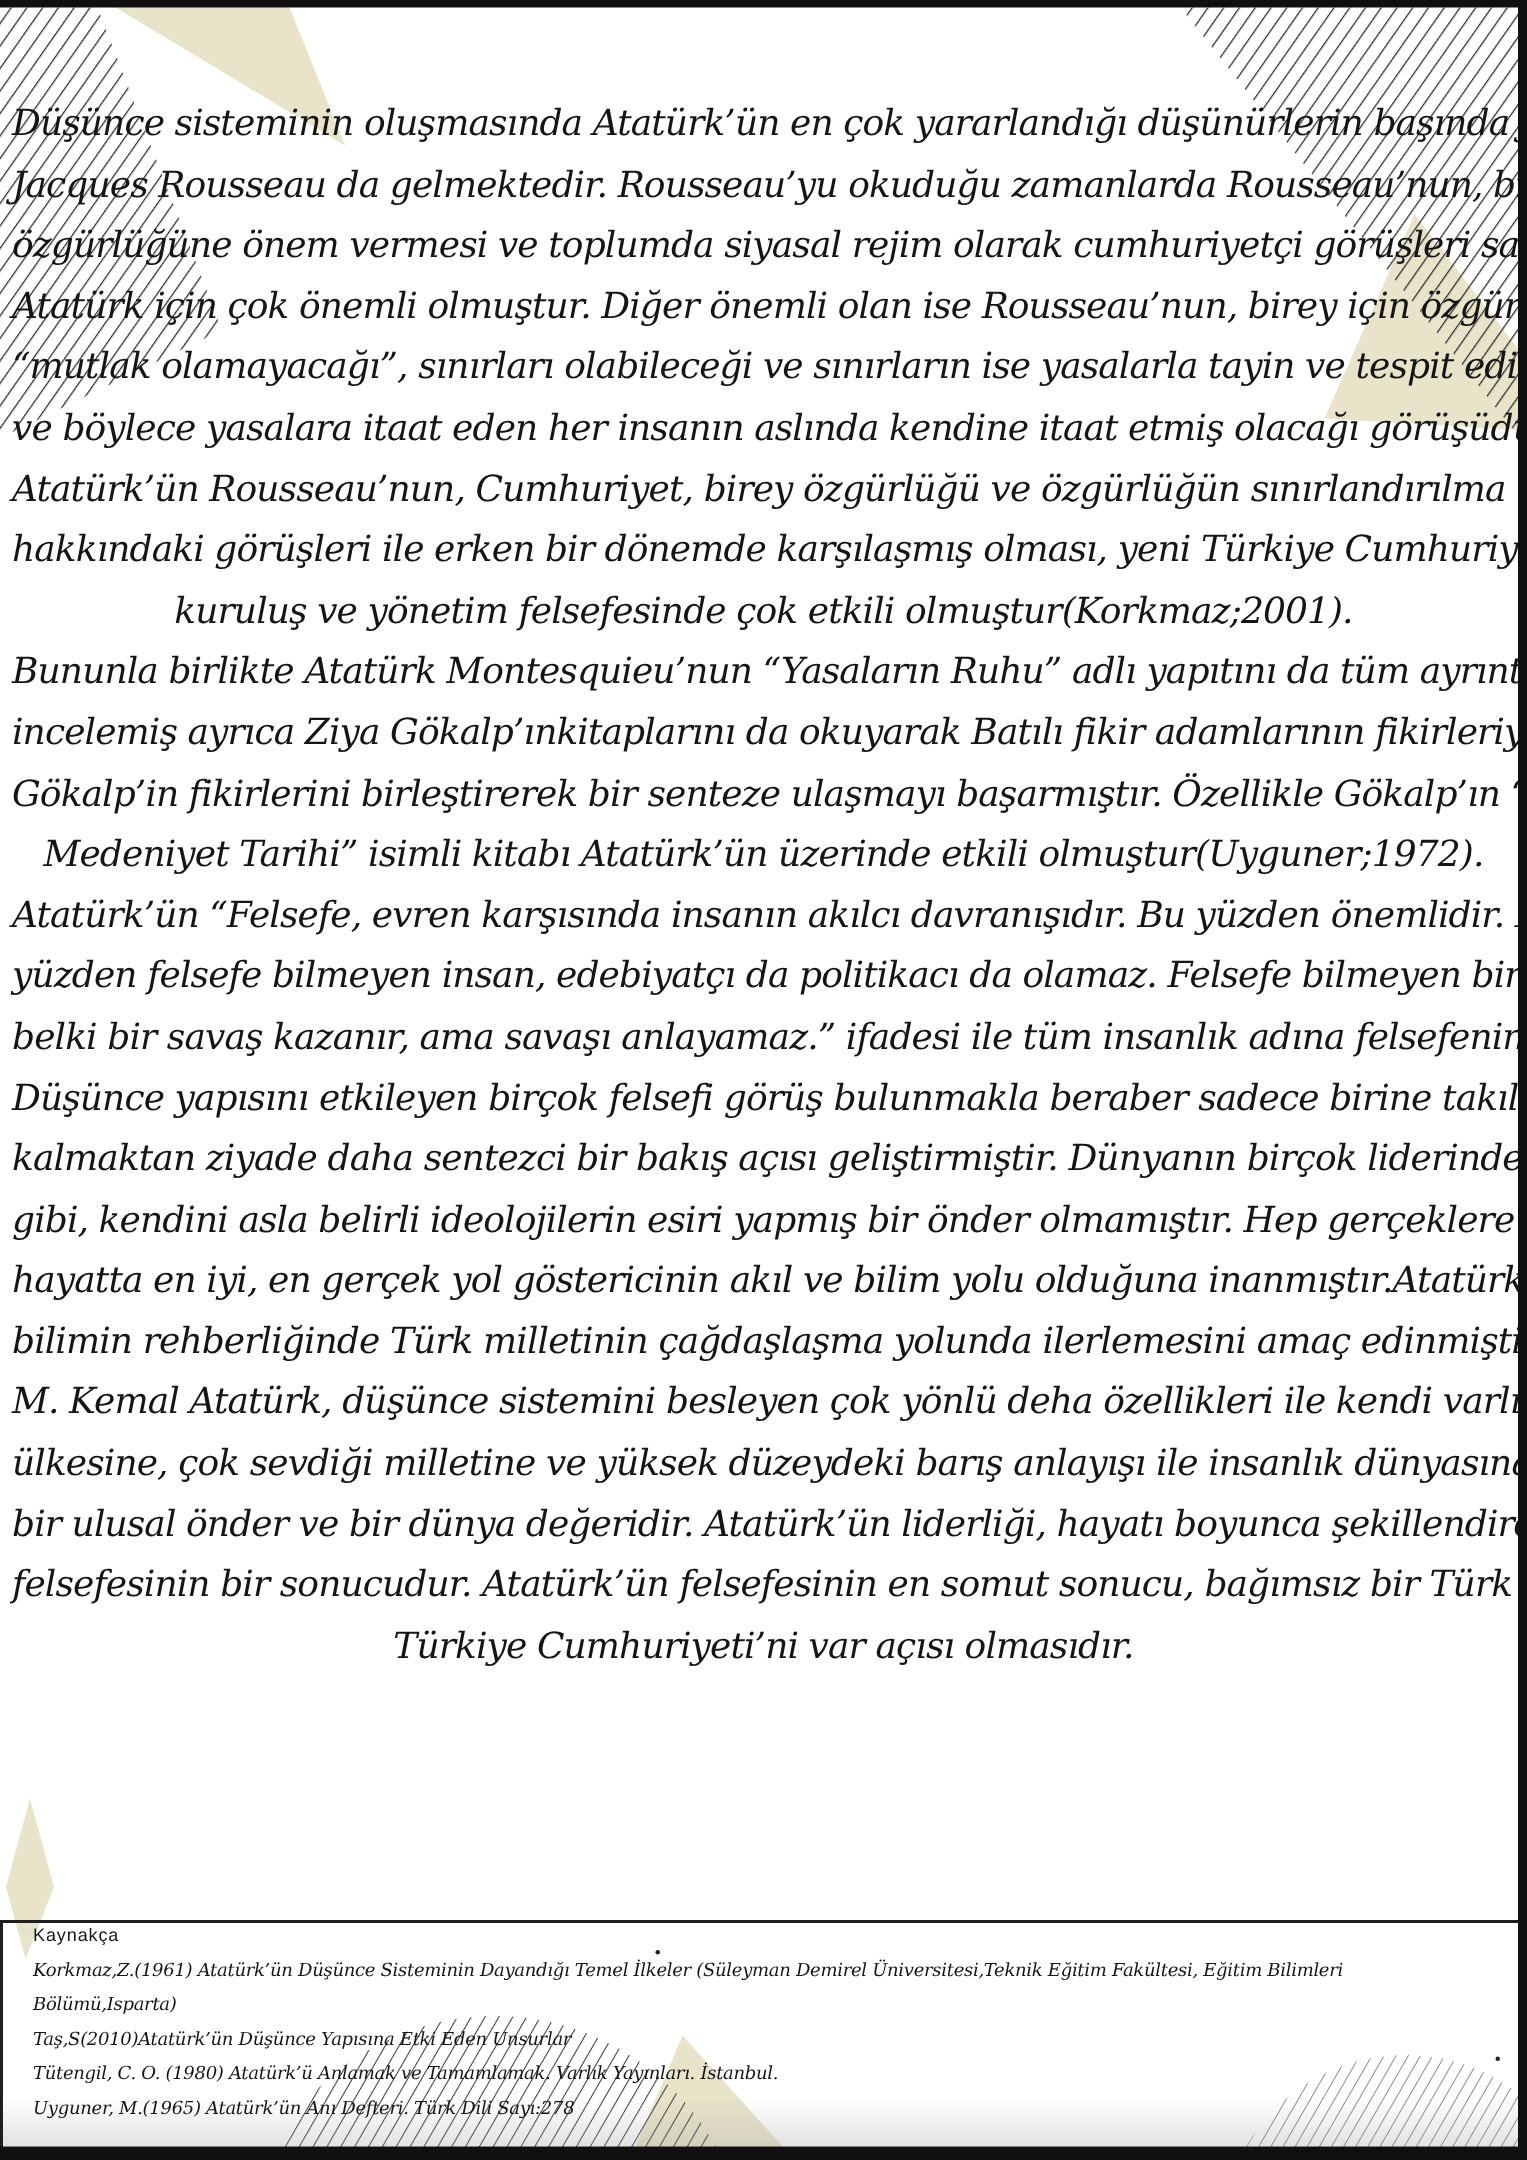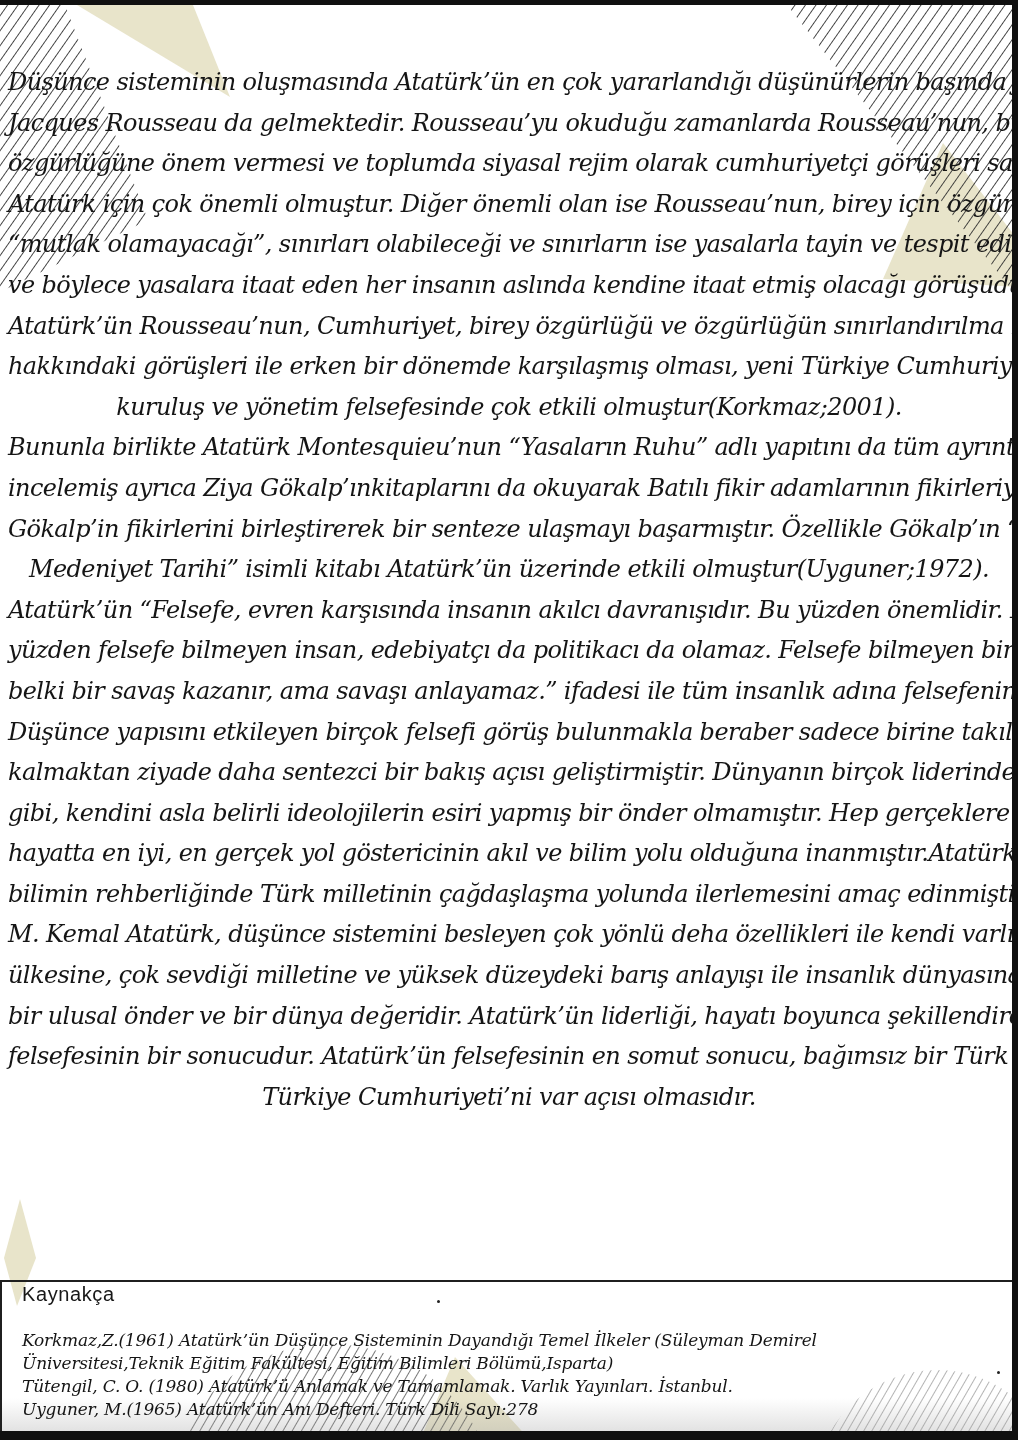"Kaynakça" .biblio-heading { font-size: 20px -> 12px; margin: 0 0 23px 0 -> 0 0 5px 0 }
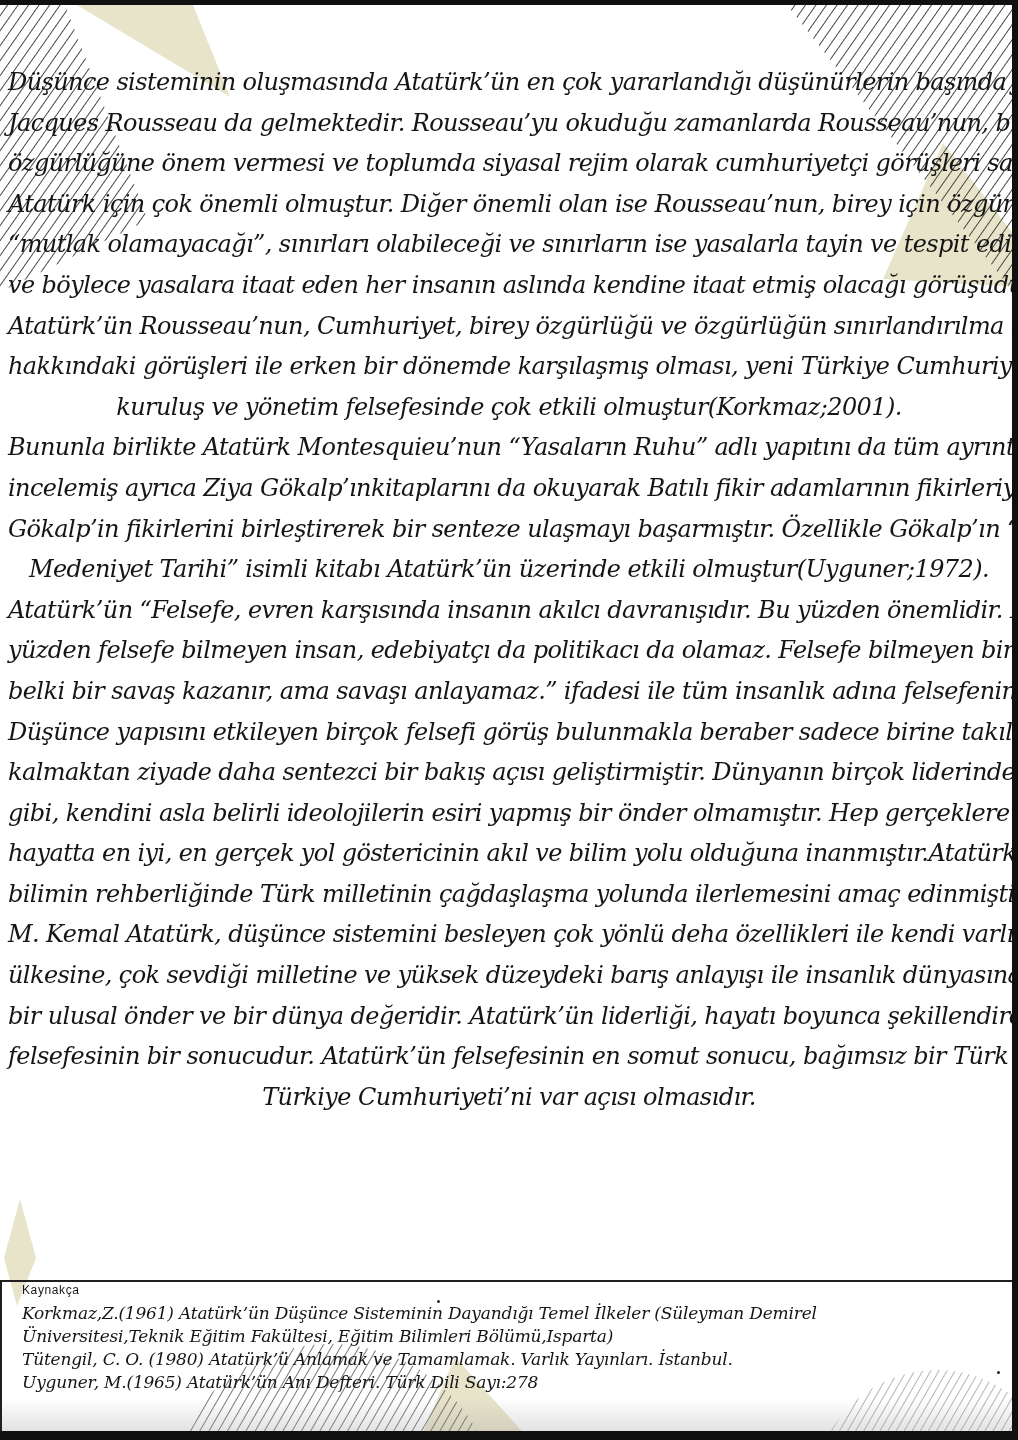"Korkmaz,Z.(1961) Atatürk’ün Düşünce" .biblio-list { font-size: 17px -> 12px }
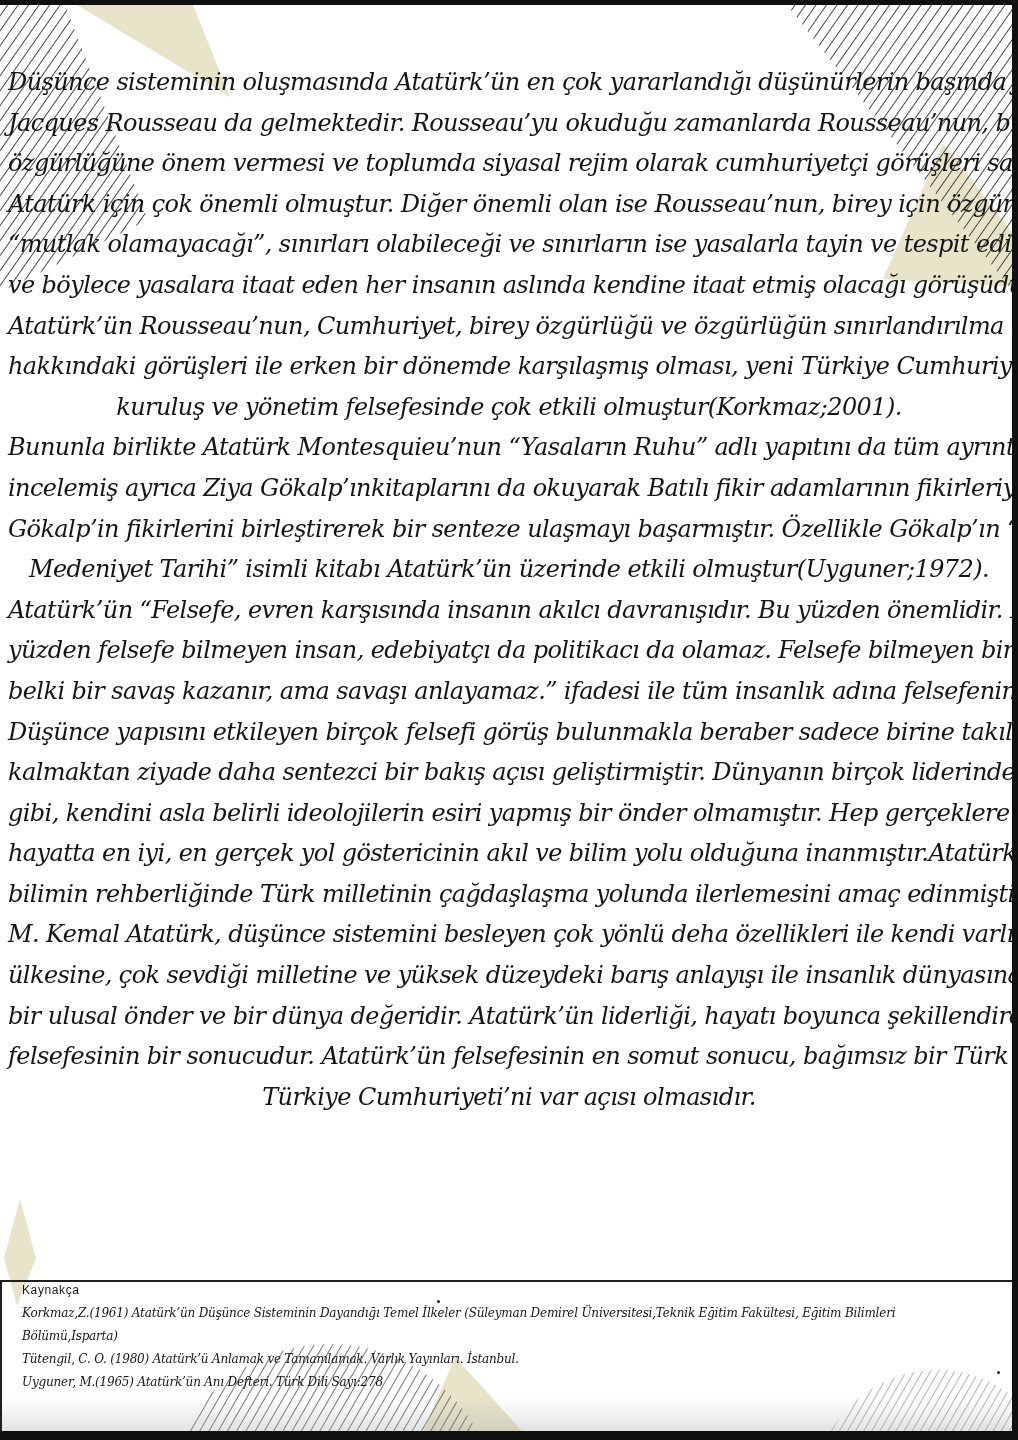"Taş,S(2010)Atatürk’ün Düşünce Yapısına" div.biblio-entry { html: none -> <div>Taş,S(2010)Atatürk’ün Düşünce Yapısına Etki Eden Unsurlar</div> }
